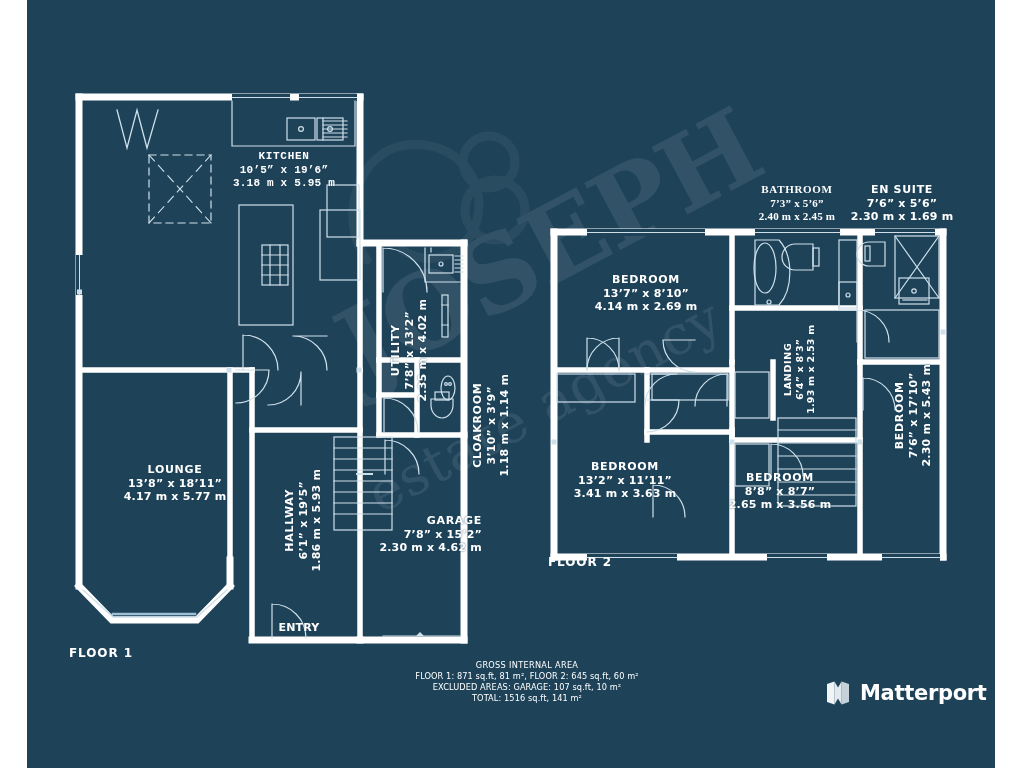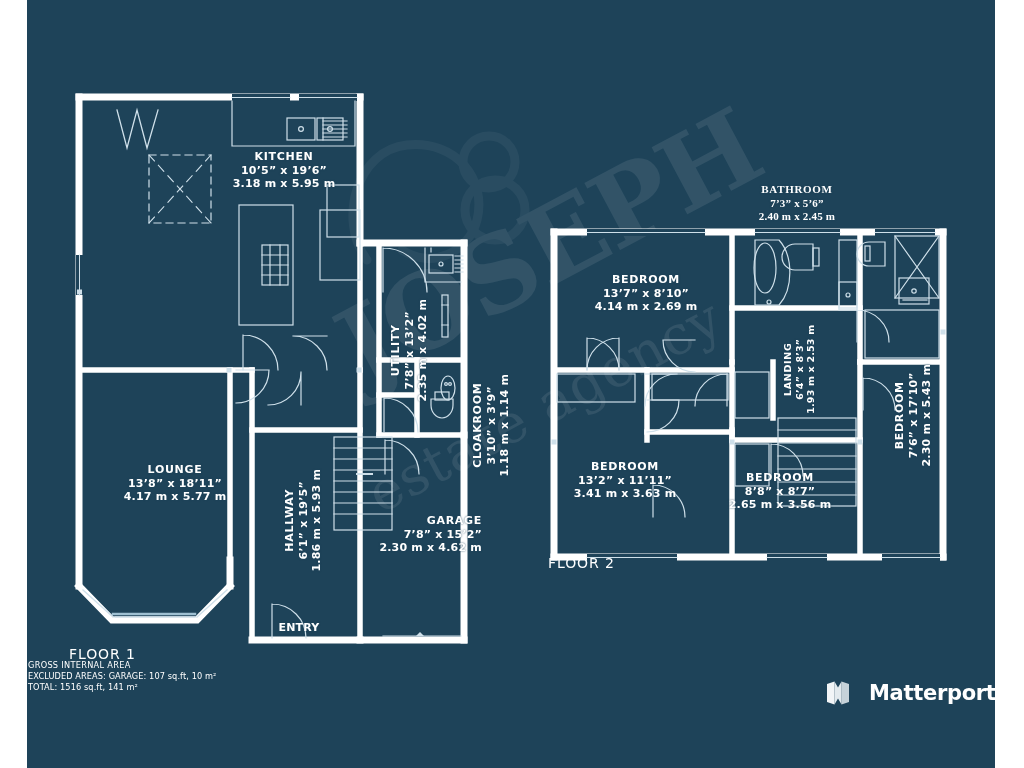"KITCHEN" div.lbl { font-family: none -> Liberation Mono, monospace }
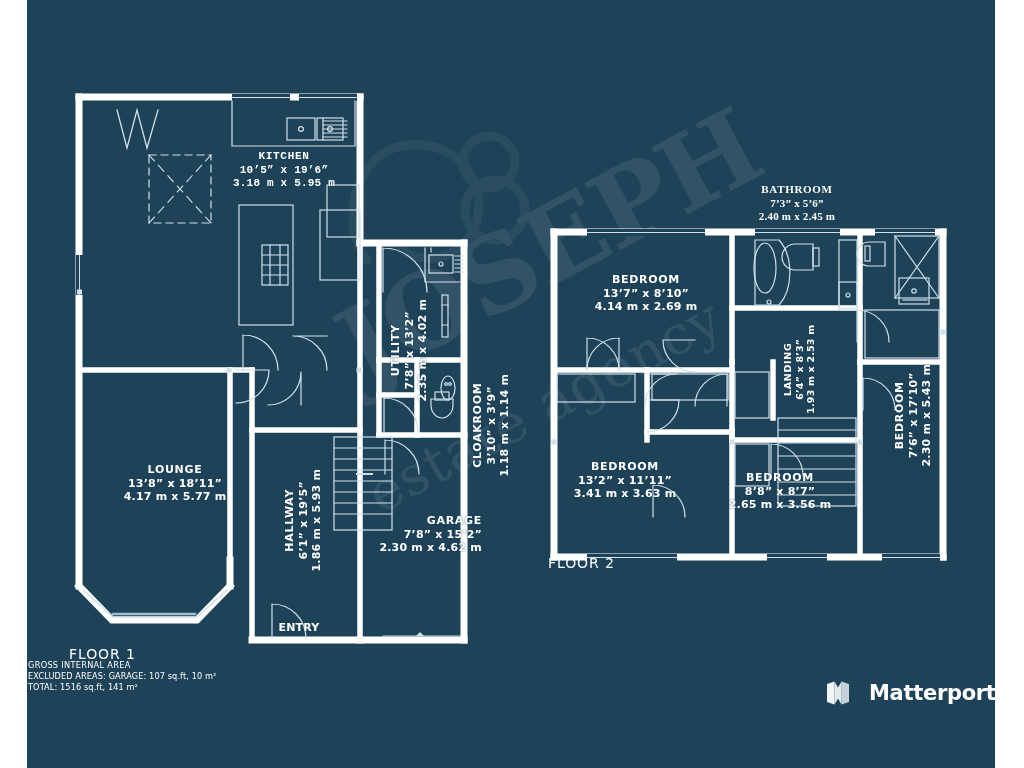"EN SUITE" div.lbl { html: none -> <div> <div>EN SUITE</div> <div>7’6” x 5’6”</div> <div>2.30 m x 1.69 m</div> </div> }
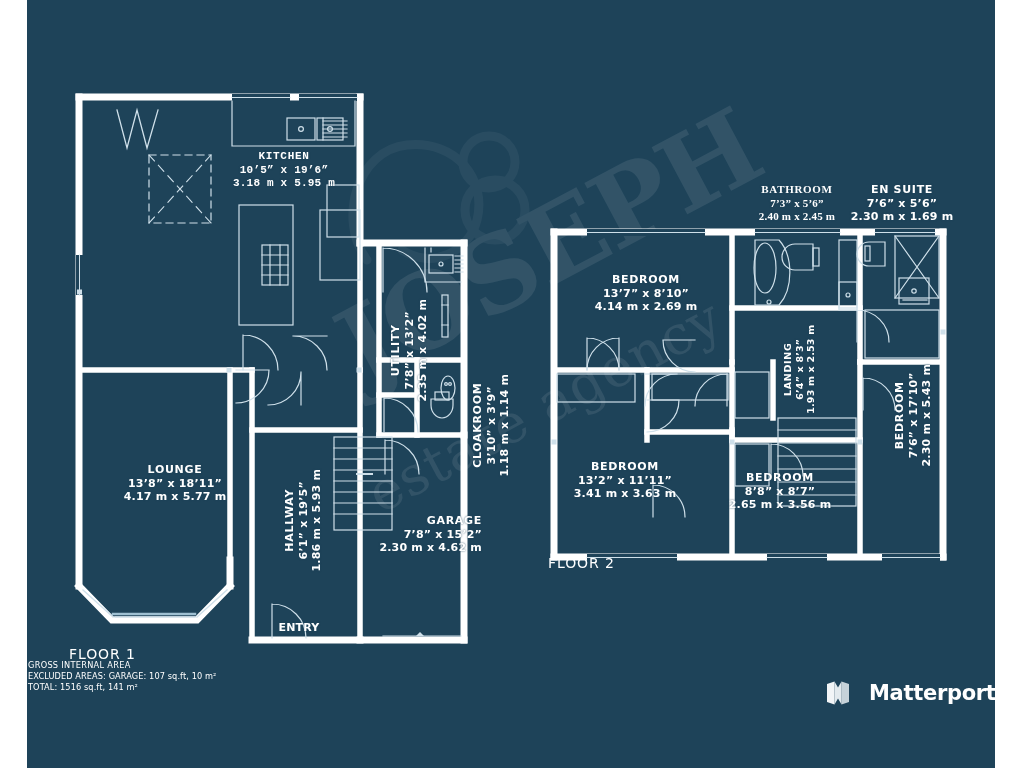"FLOOR 2" .floorlbl { font-size: 14px -> 12px; font-weight: 400 -> 700 }
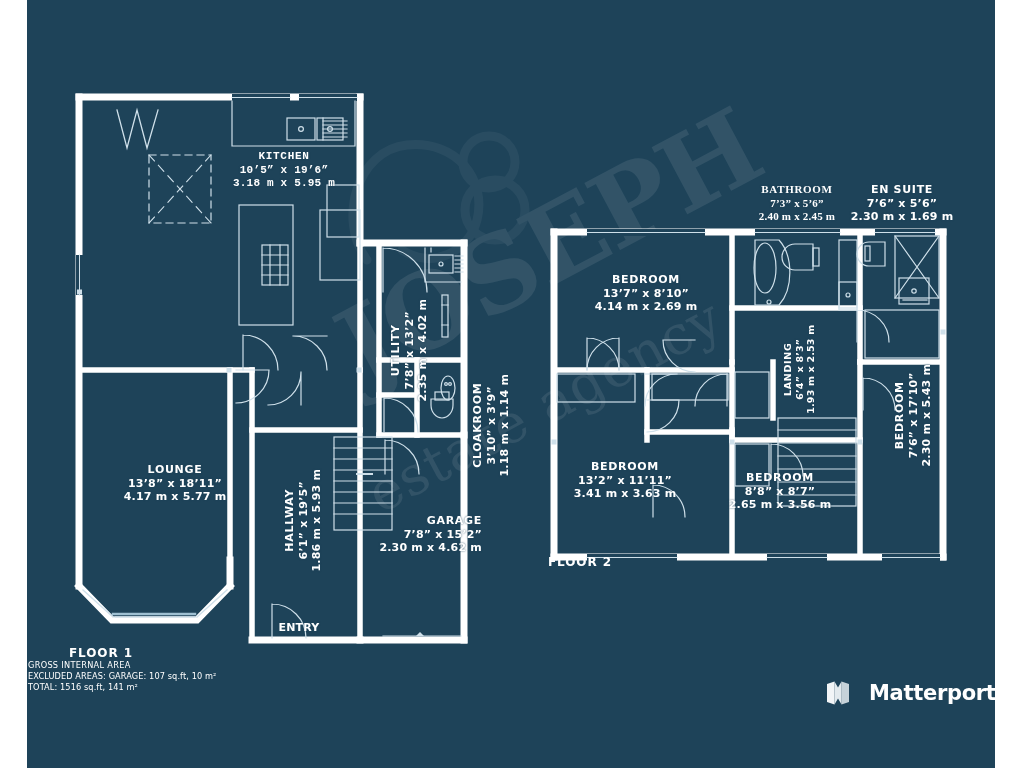"GROSS INTERNAL AREA" #footer { left: 1px -> 16px; text-align: none -> center }
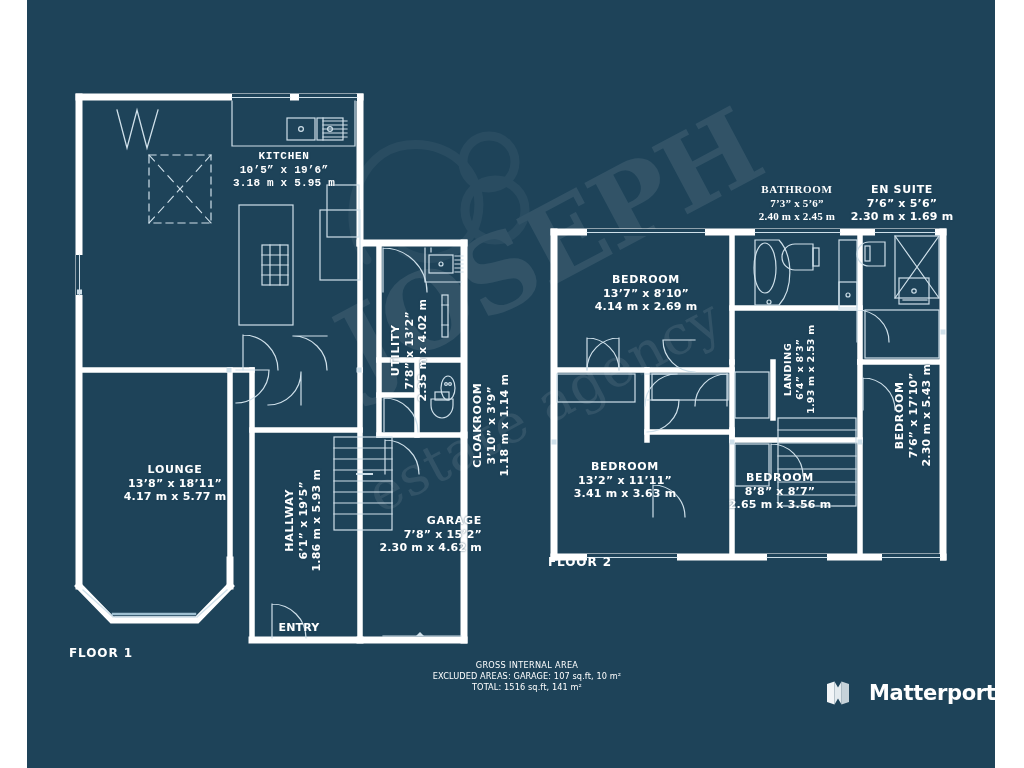"FLOOR 1: 871 sq.ft, 81" div { html: none -> <div>FLOOR 1: 871 sq.ft, 81 m², FLOOR 2: 645 sq.ft, 60 m²</div> }
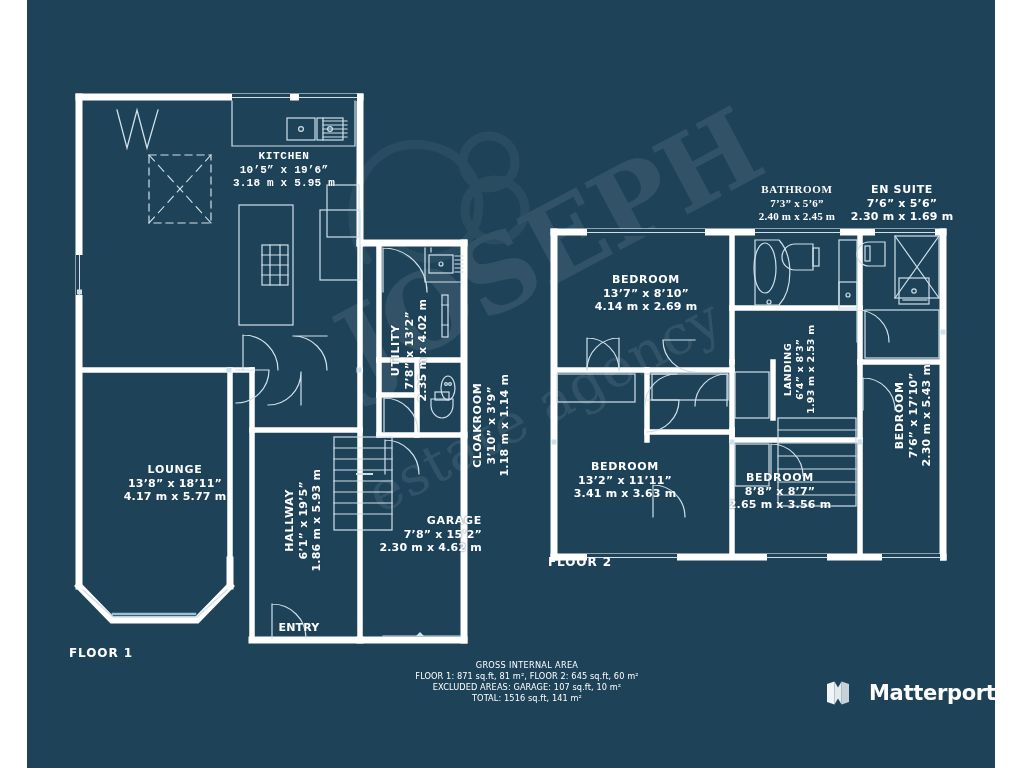"Matterport" #brand { gap: 18px -> 9px }
